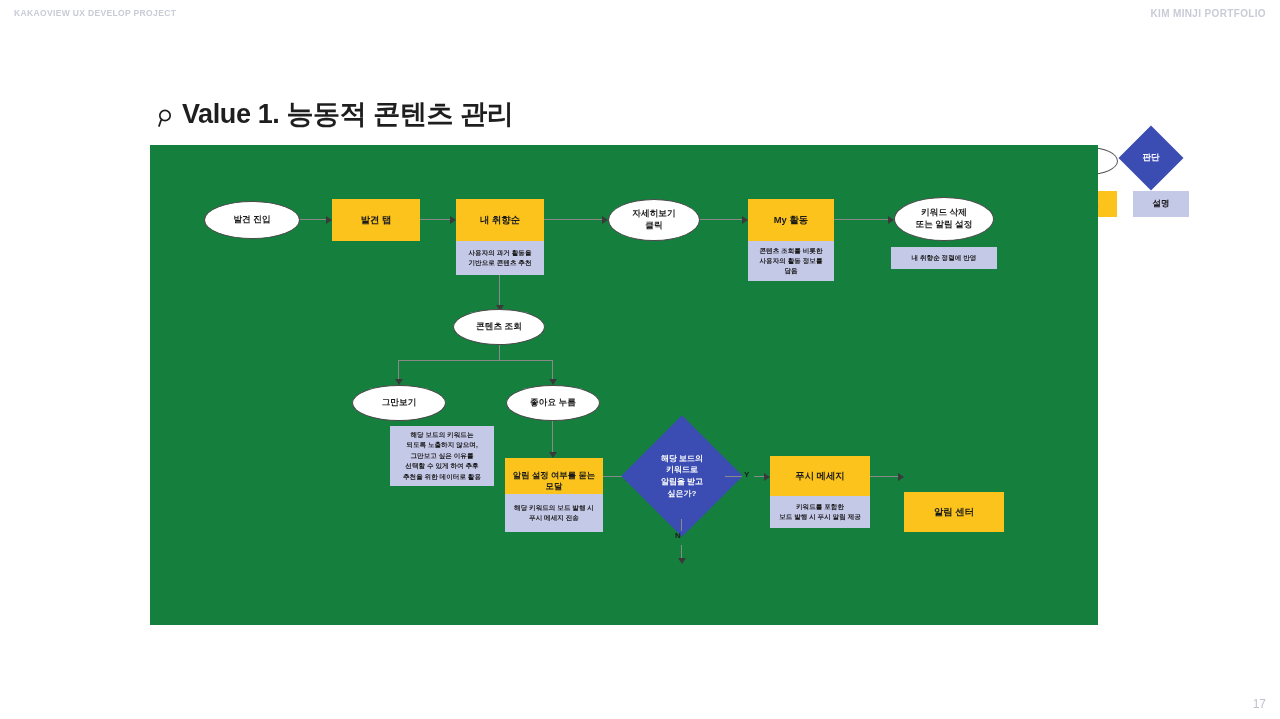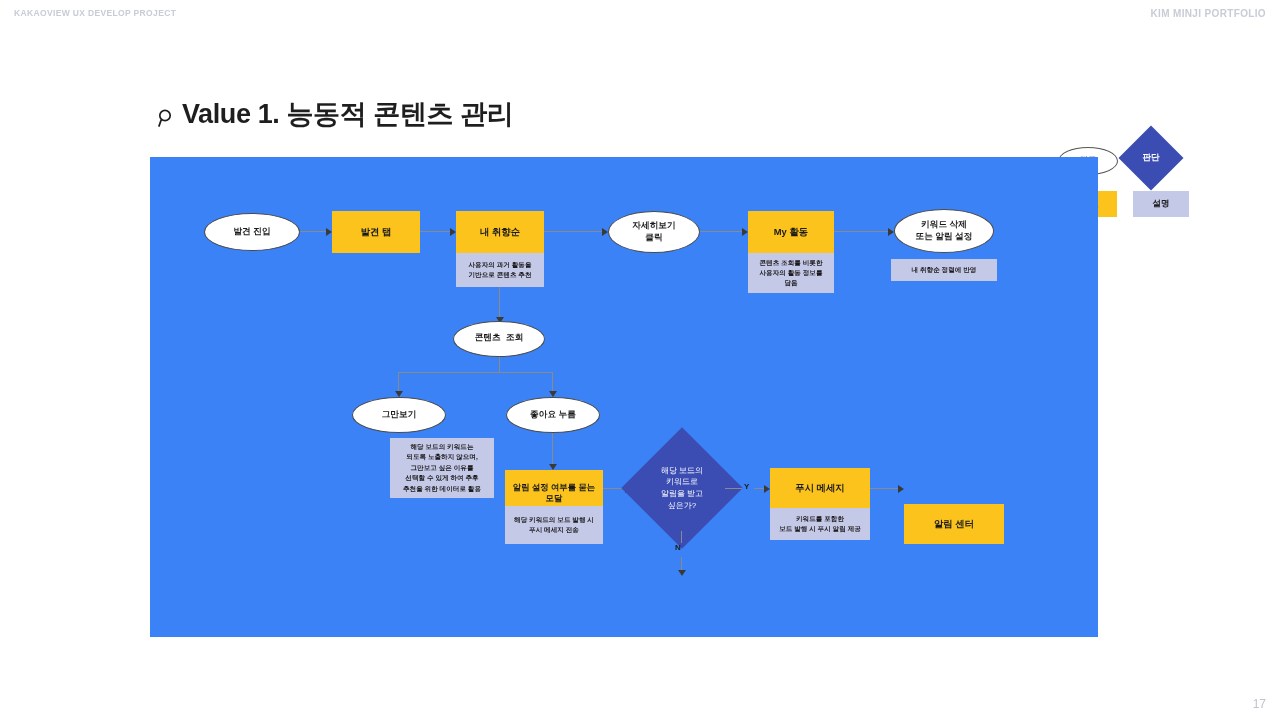"발견 진입" #canvas { background: #3b82f6 -> #15803d; top: 157px -> 145px }
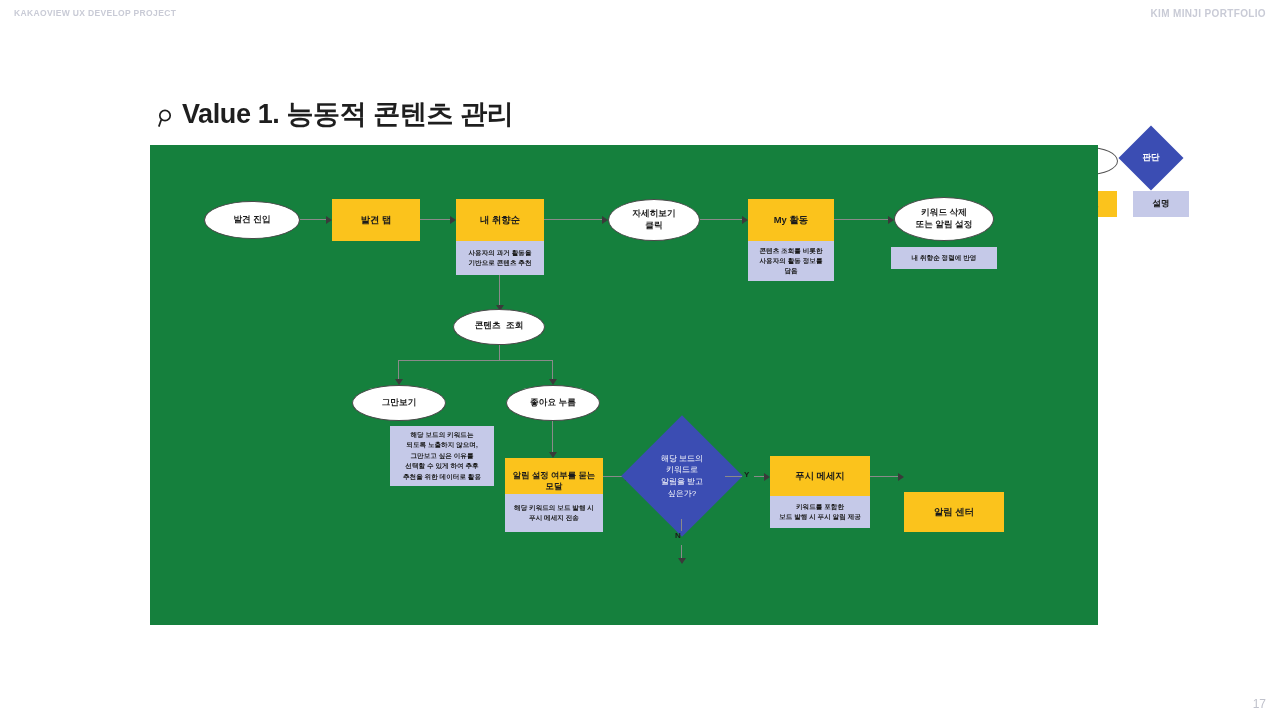"콘텐츠 조회" div.node { font-family: Liberation Mono, monospace -> none }
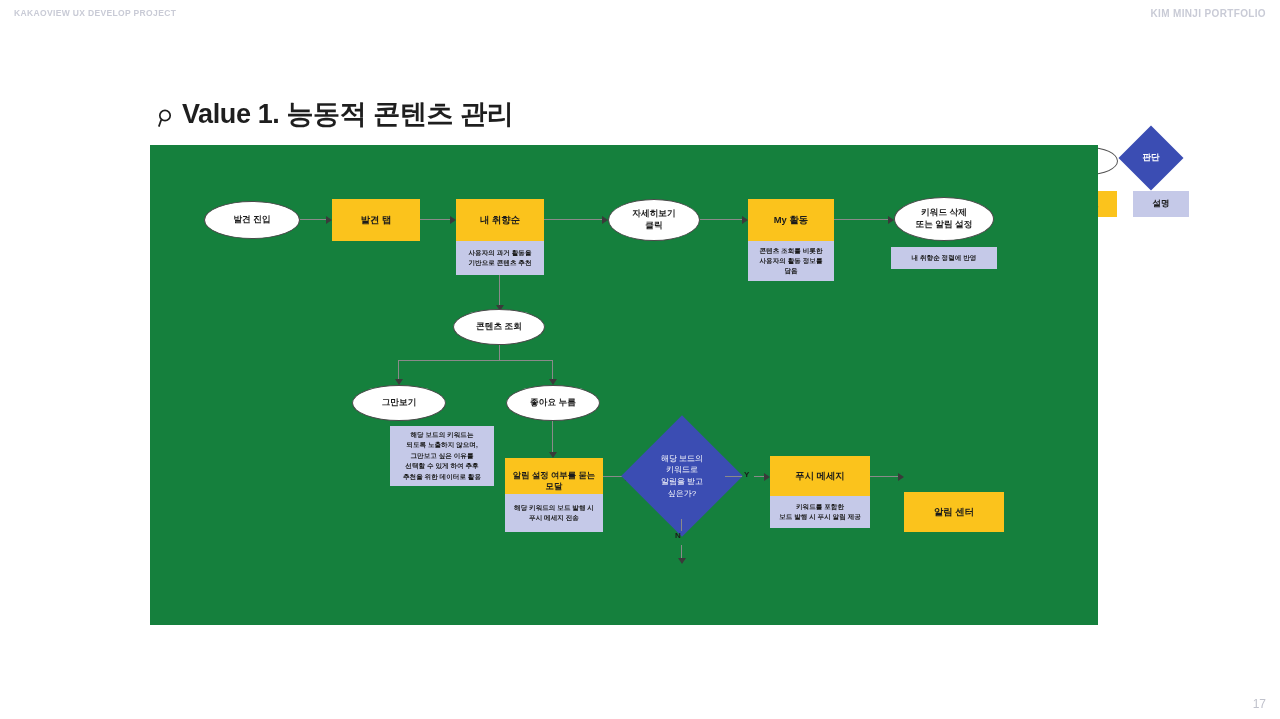"해당 보드의" .diamond-label { font-weight: 400 -> 700 }
